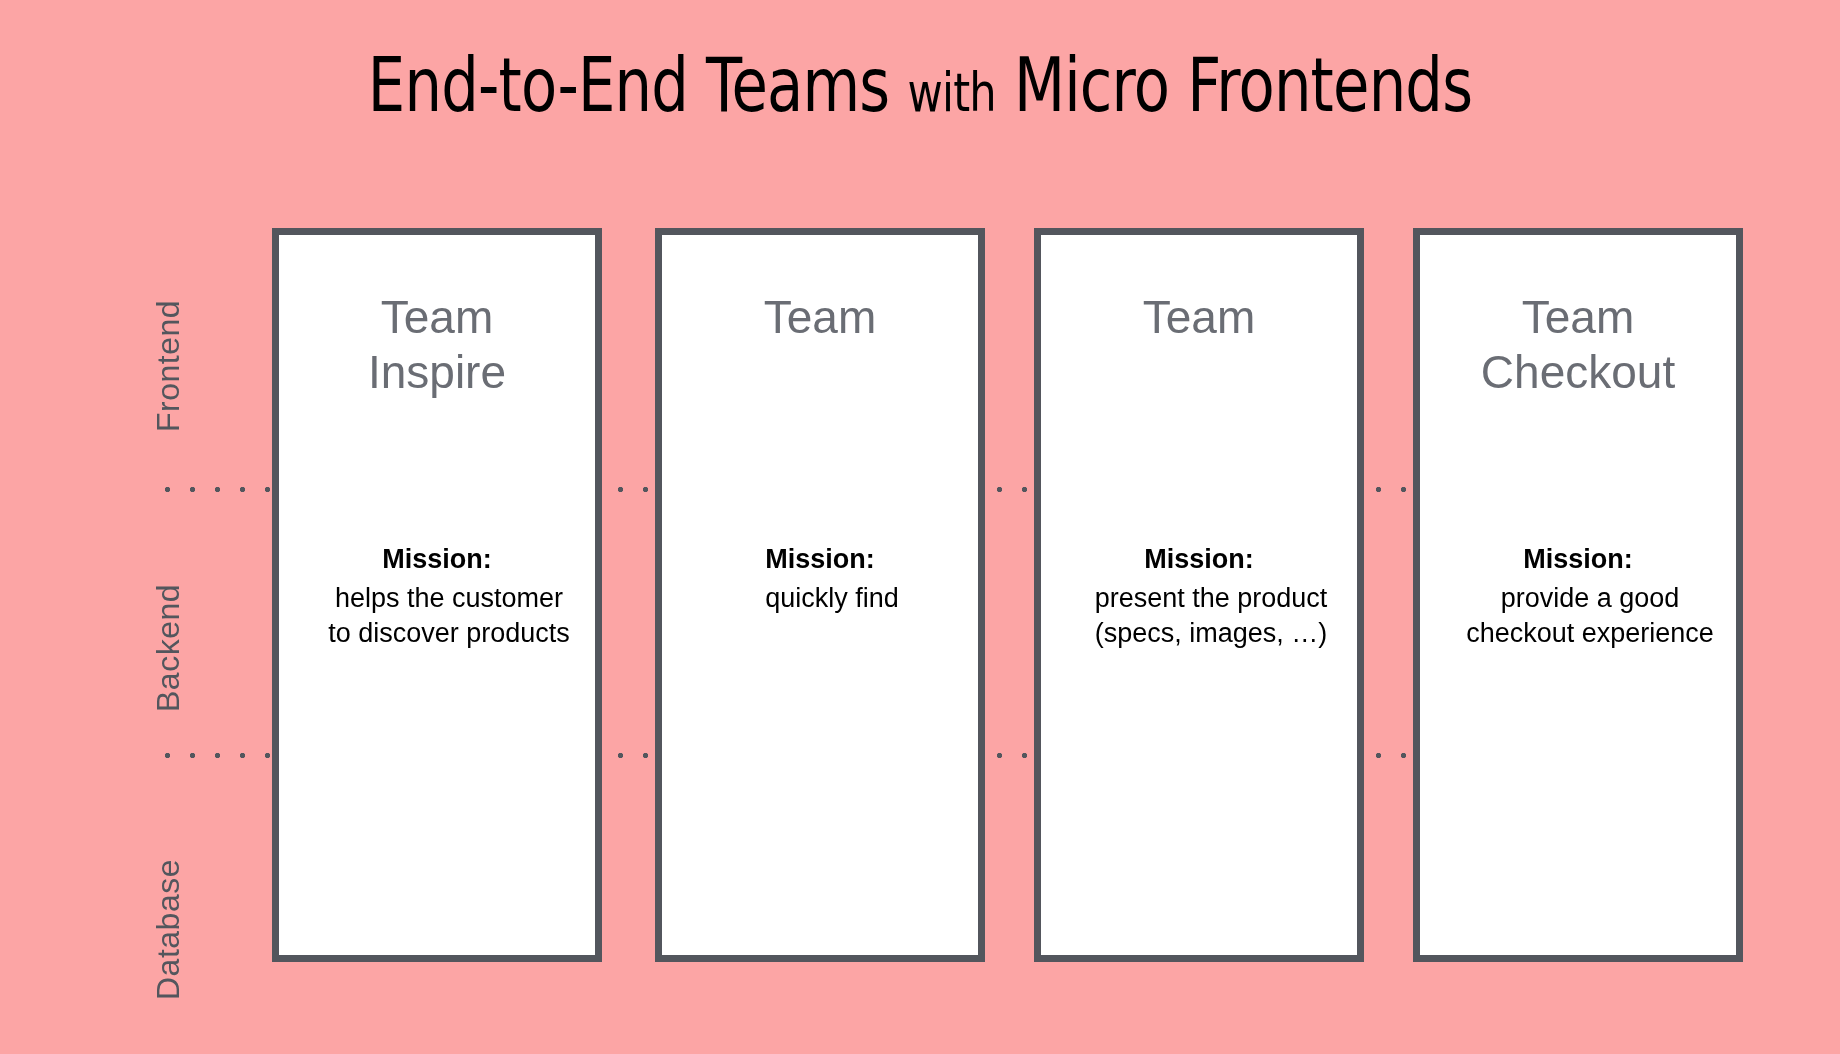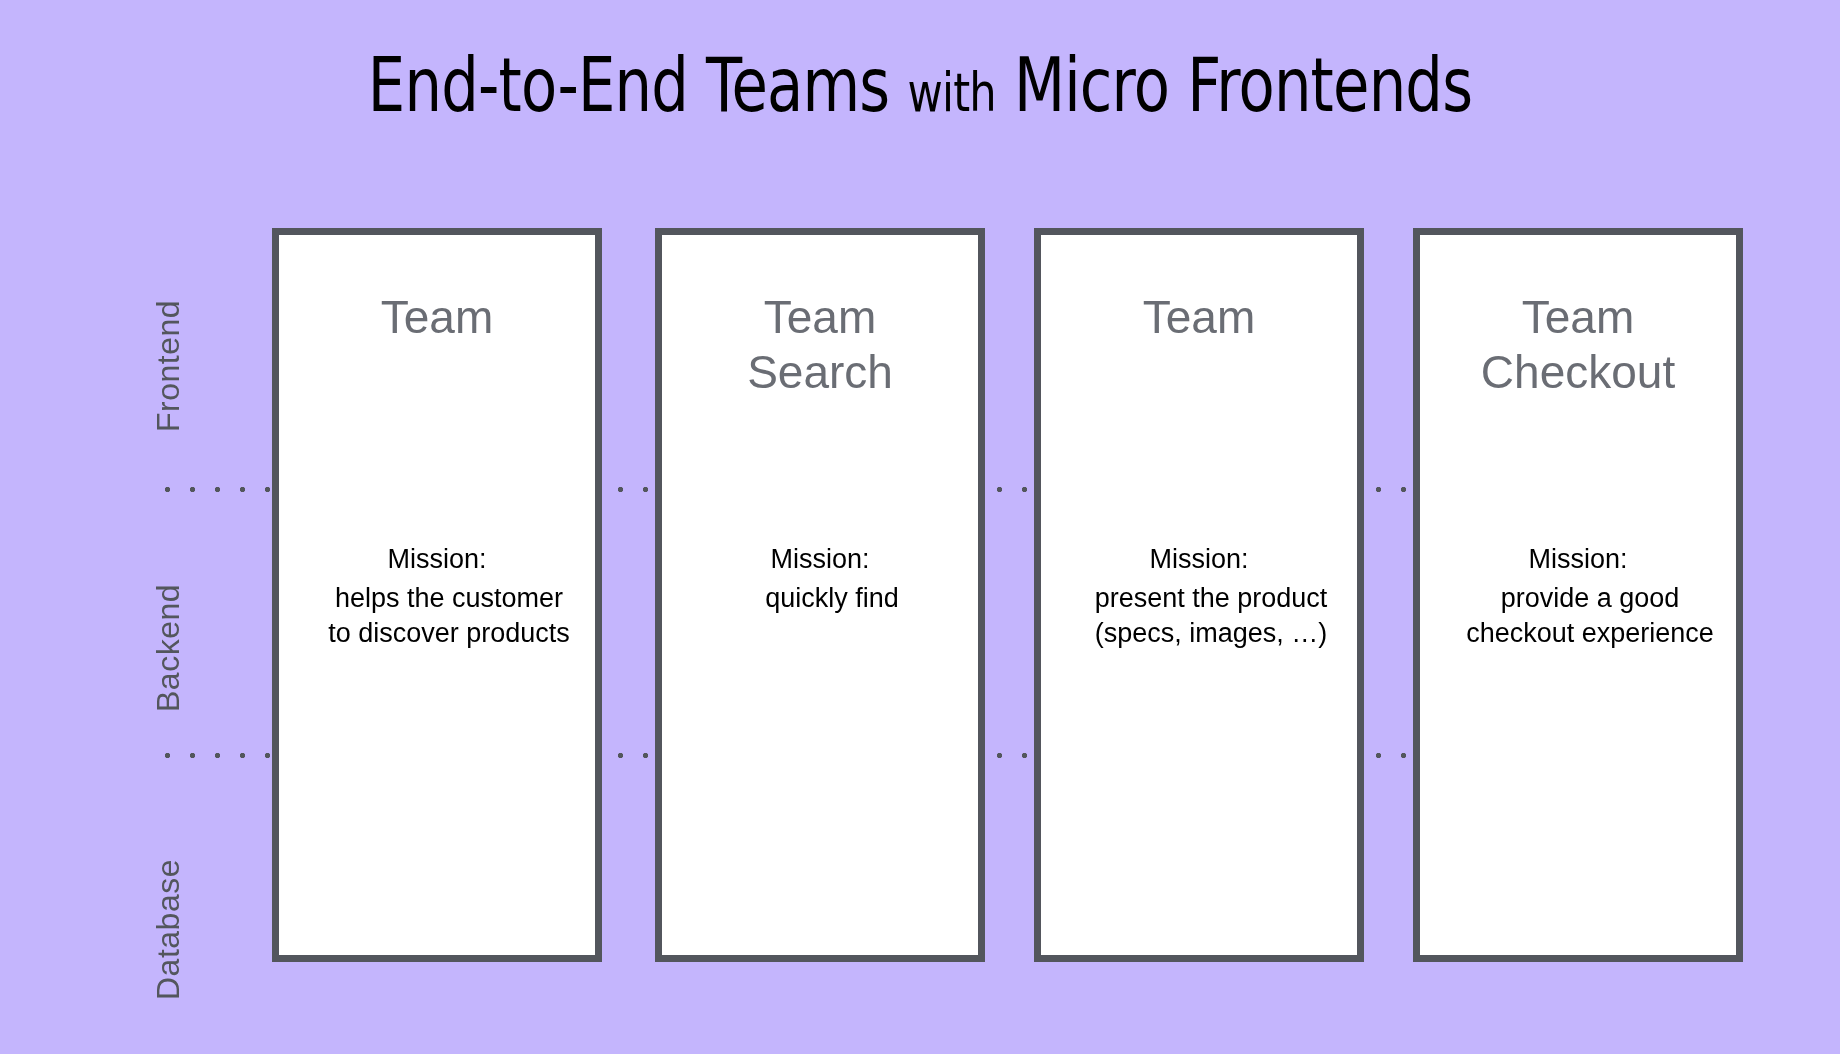"End-to-End Teams with Micro Frontends" #slide { background: #c4b5fd -> #fca5a5 }
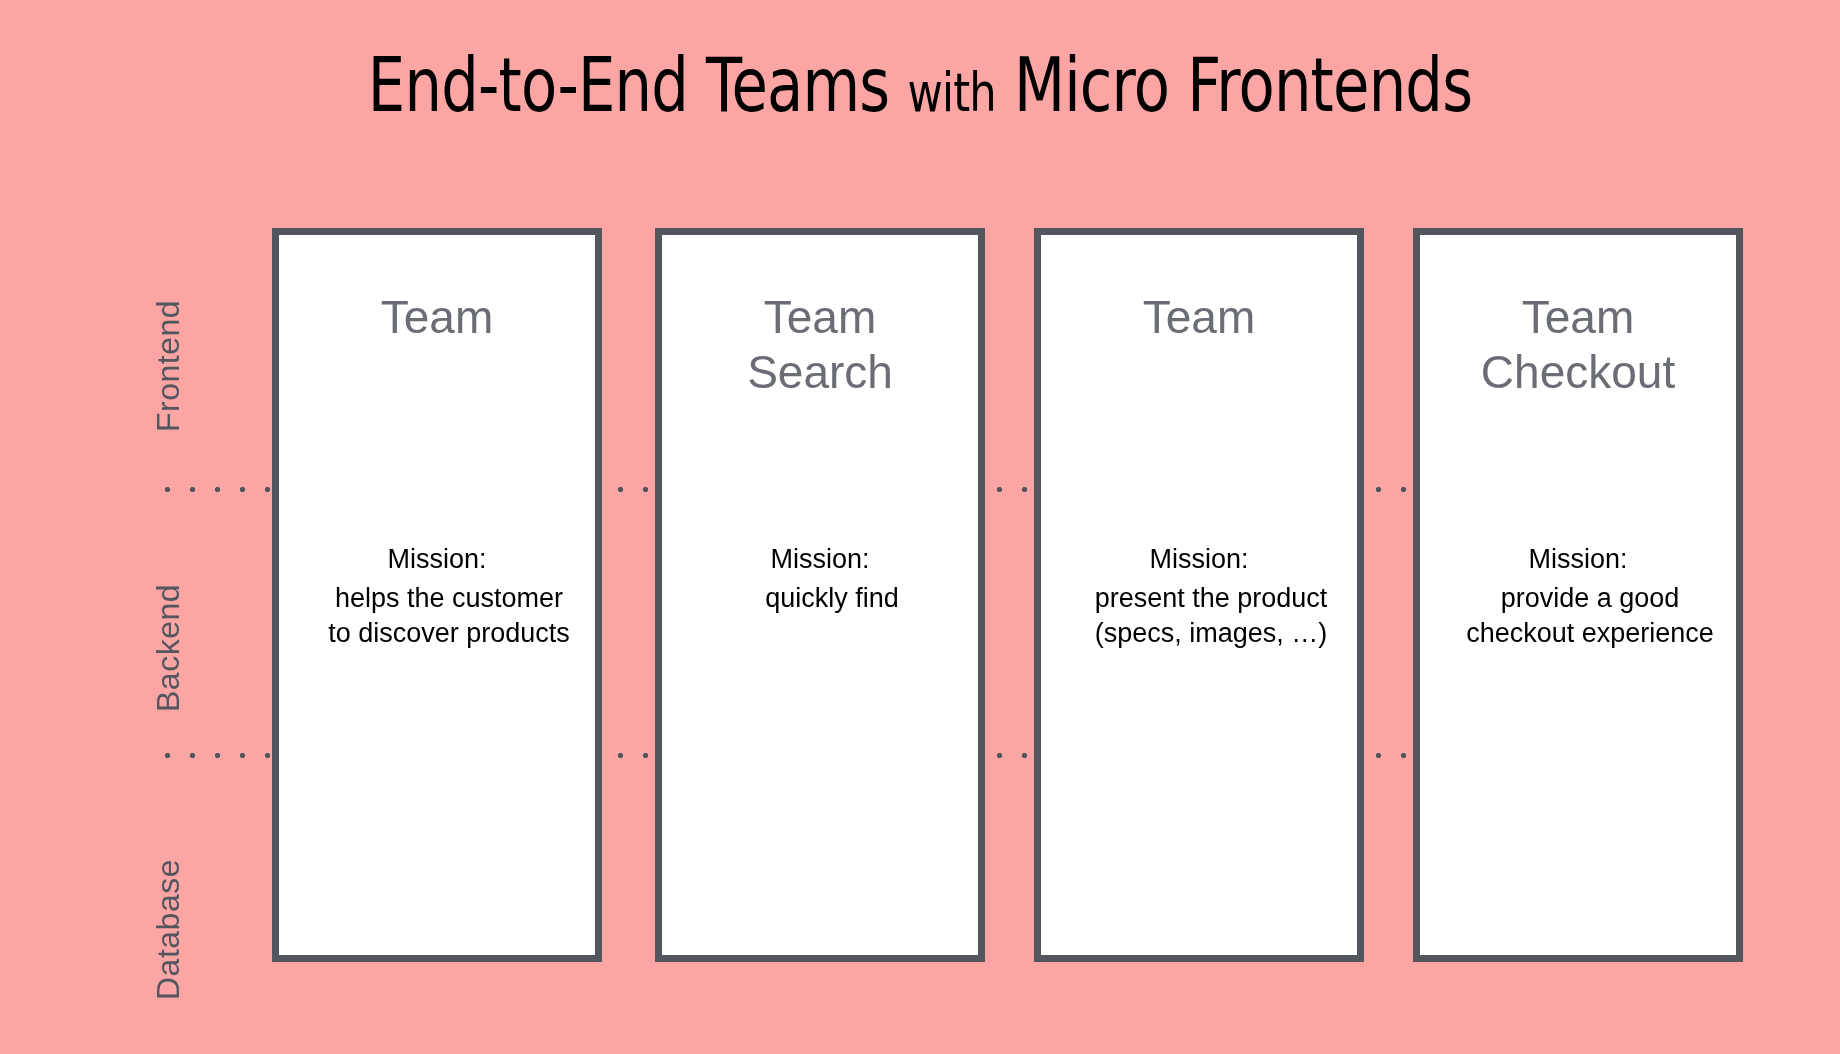"Inspire" span.line { html: none -> <span>Inspire</span> }
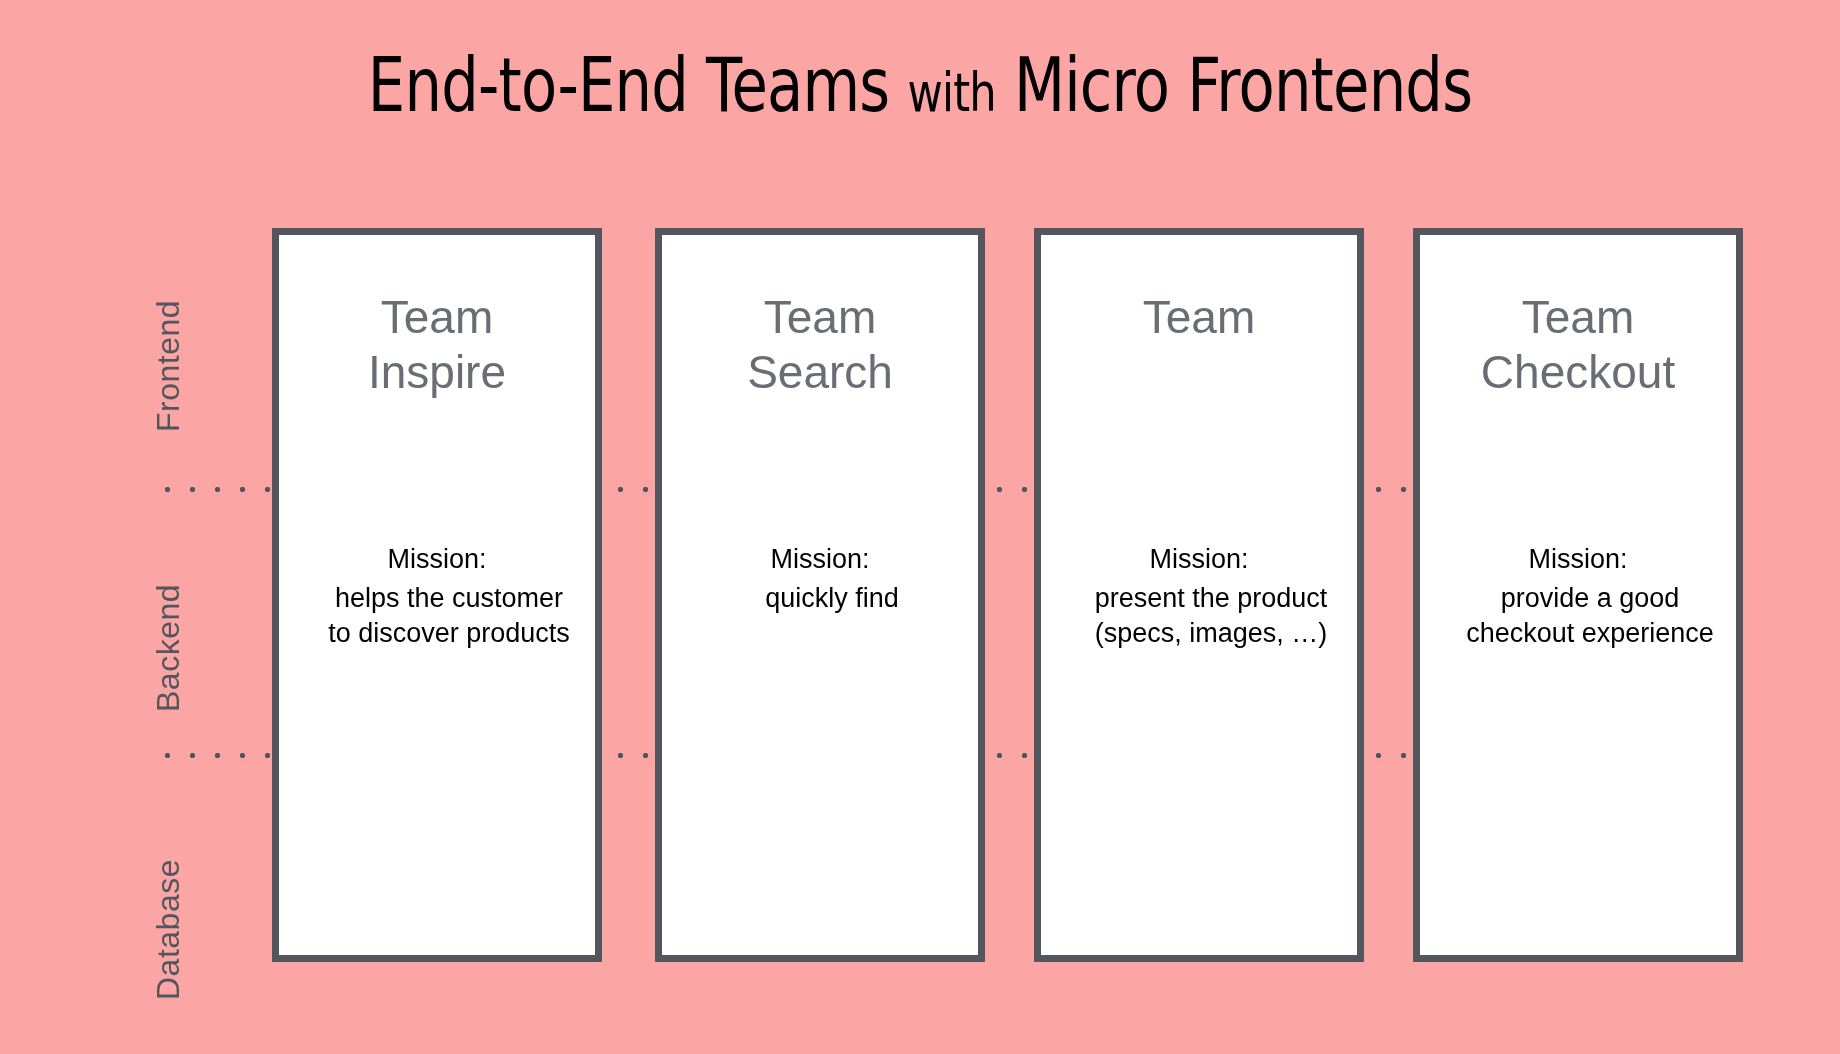"Search" span.line { html: <span>Search</span> -> none }
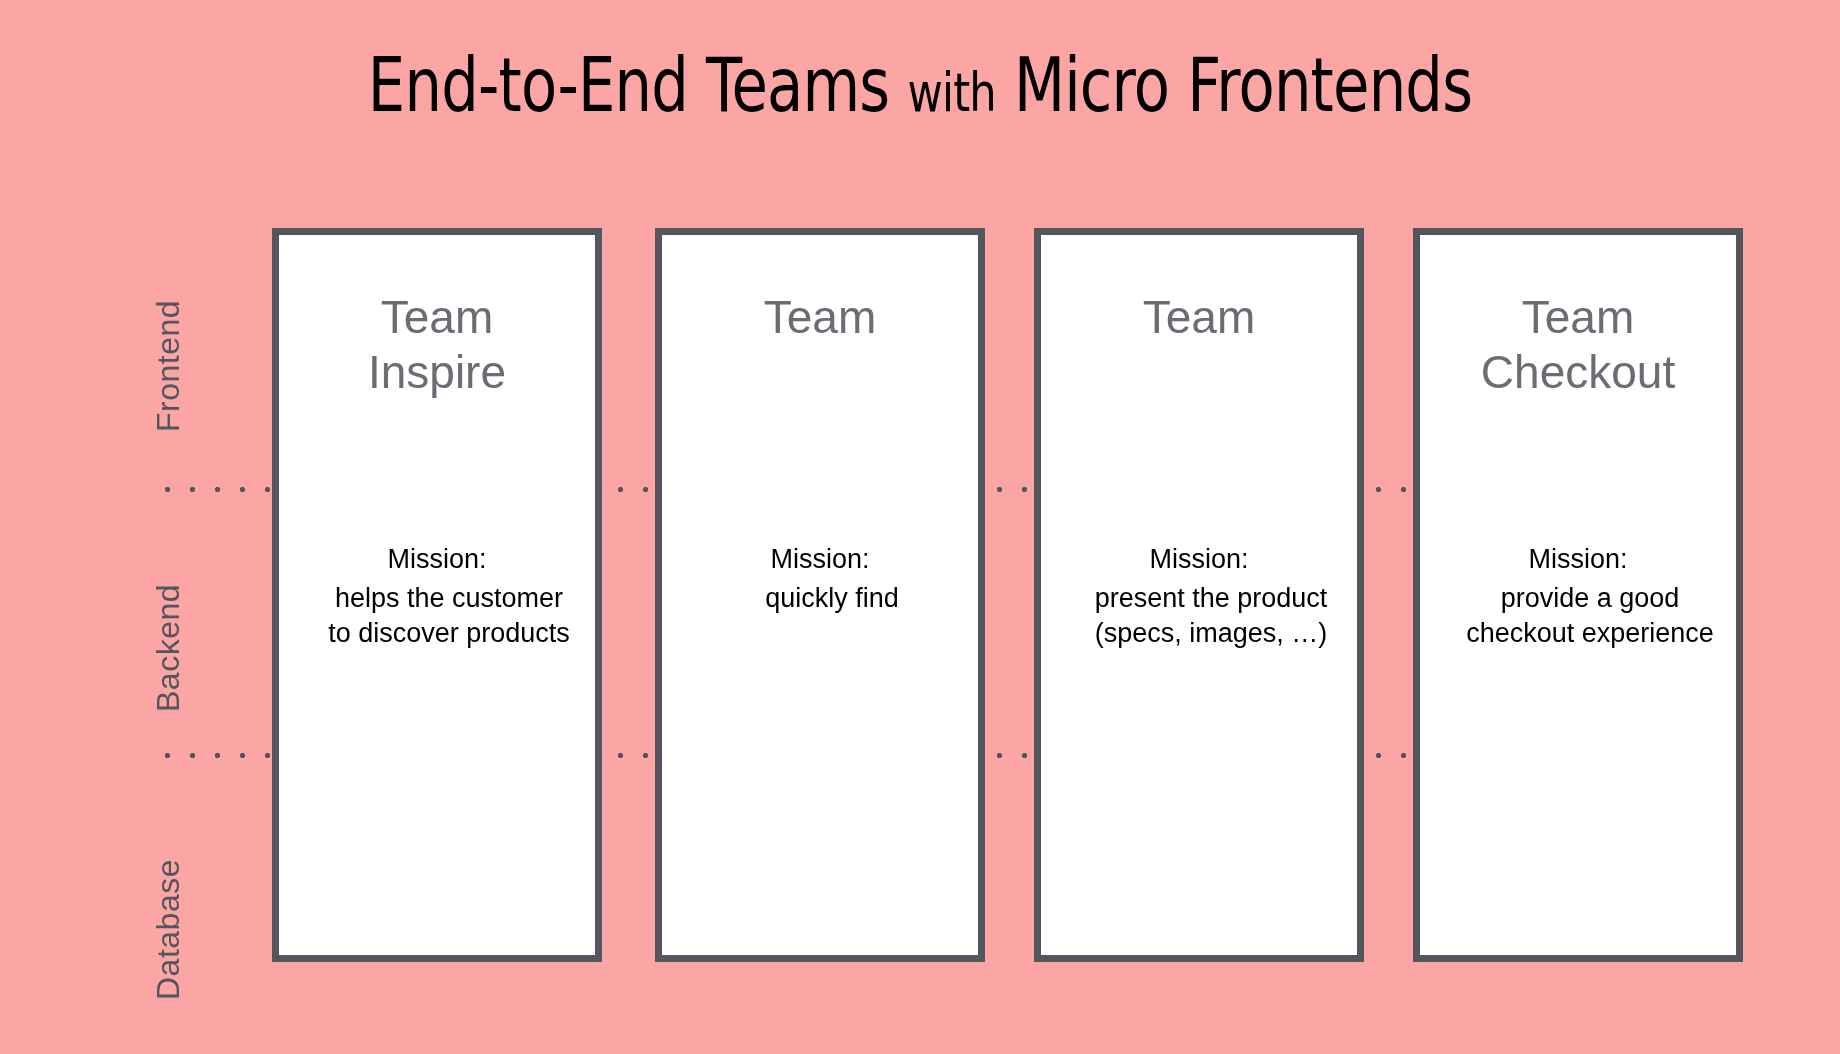"Mission:" .mission .mission-label { font-weight: normal -> bold }
